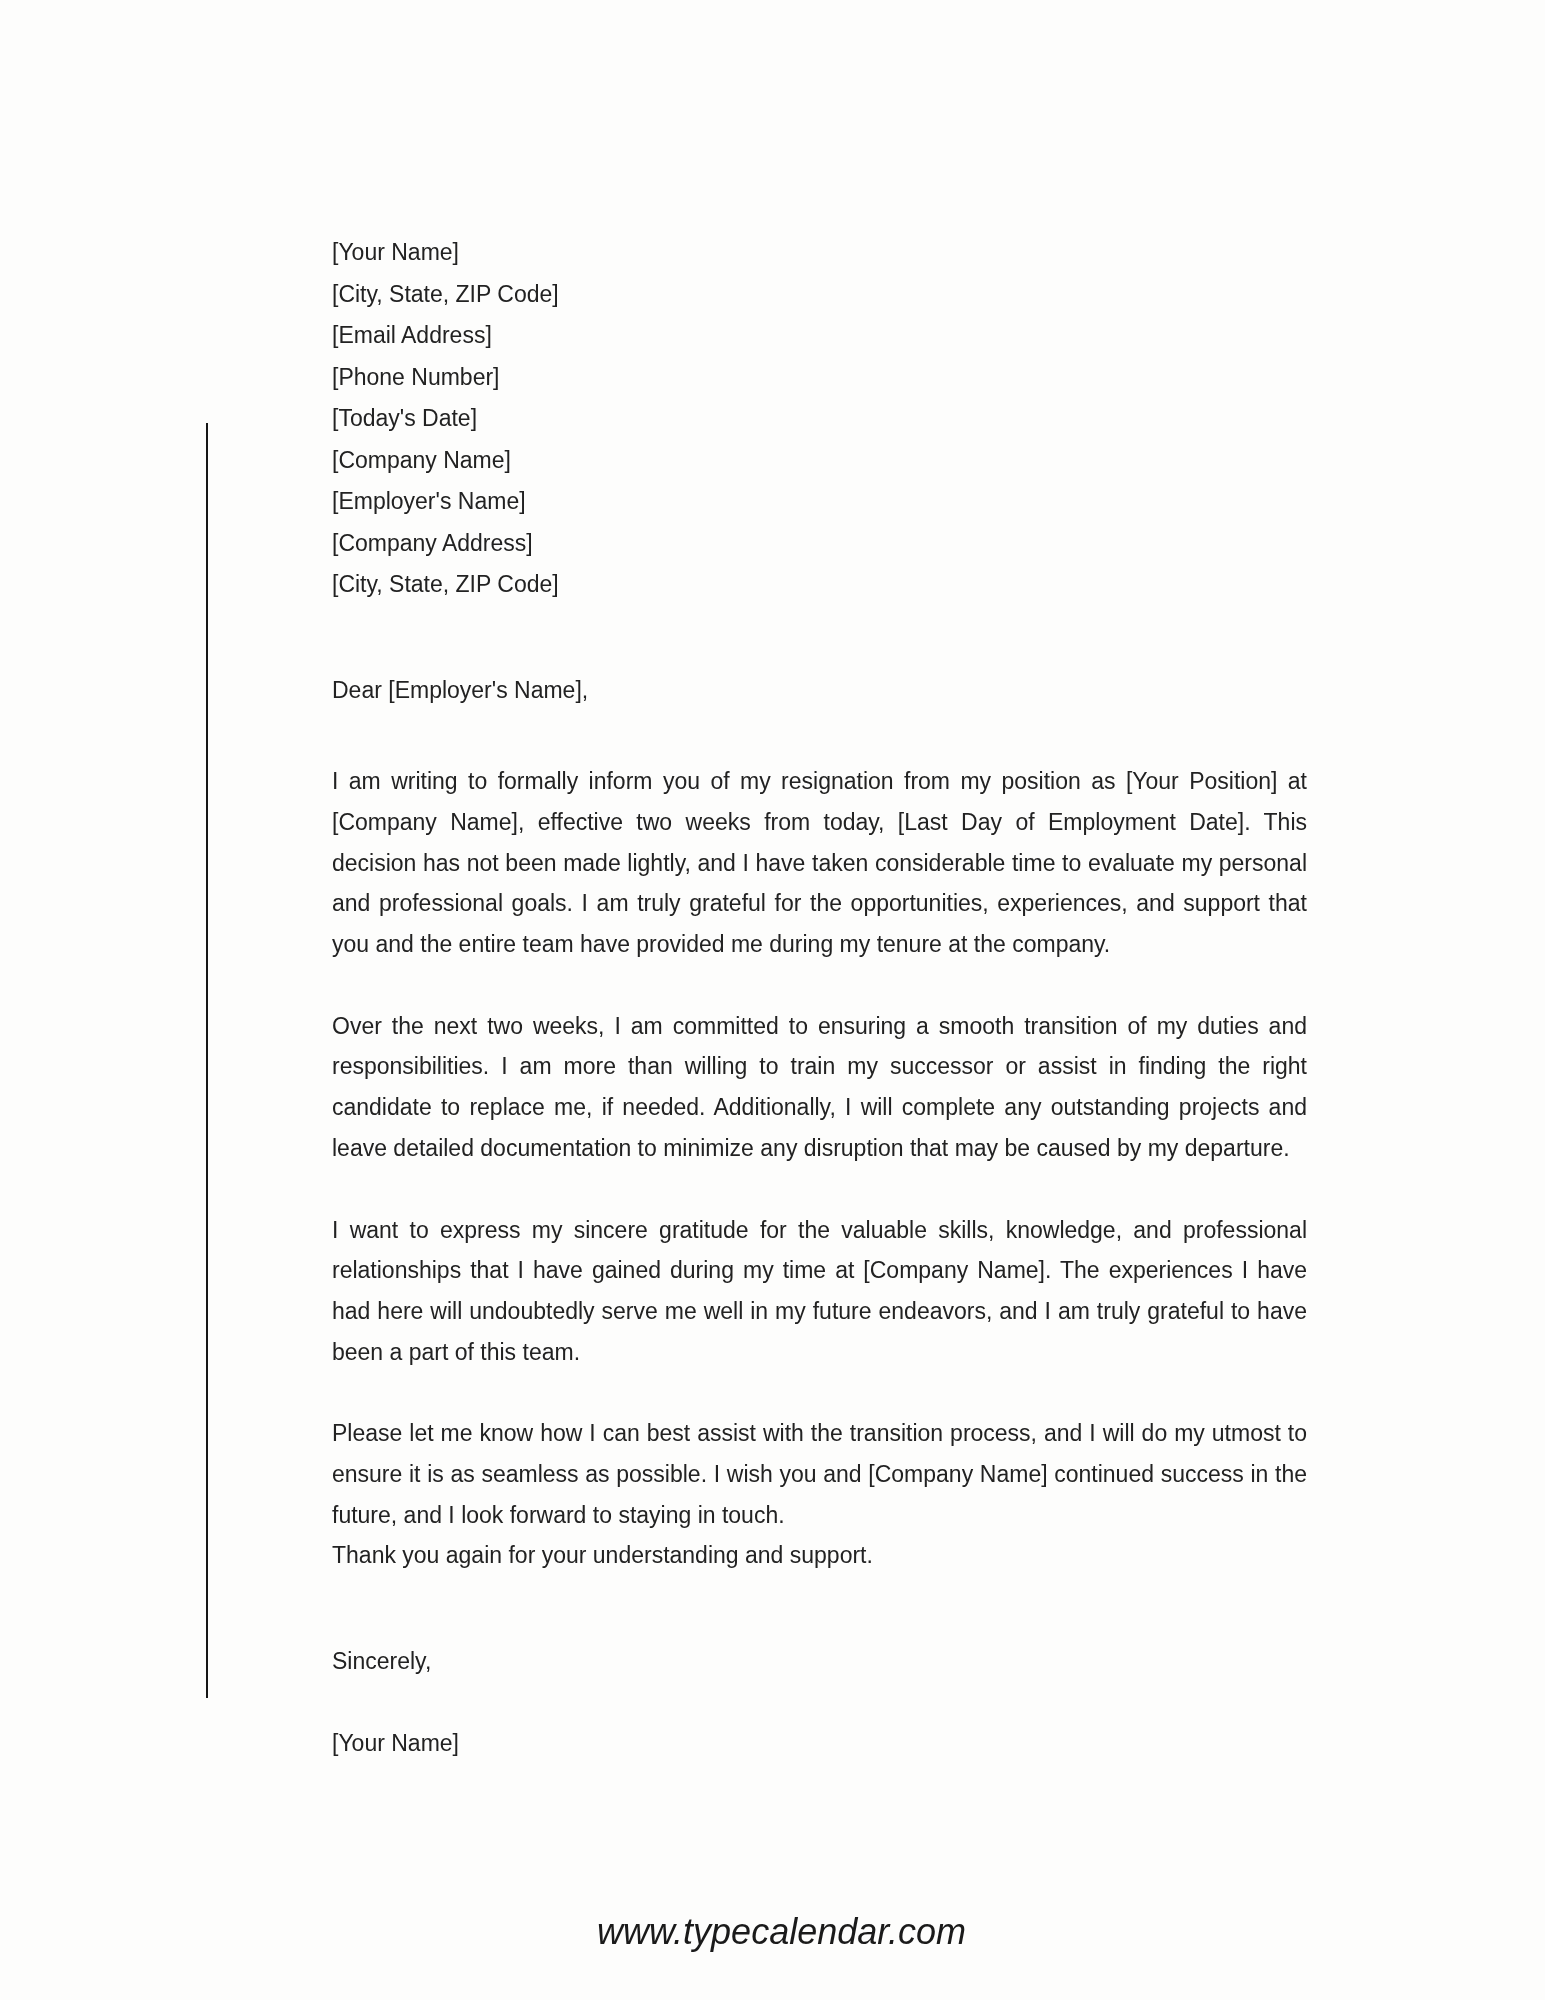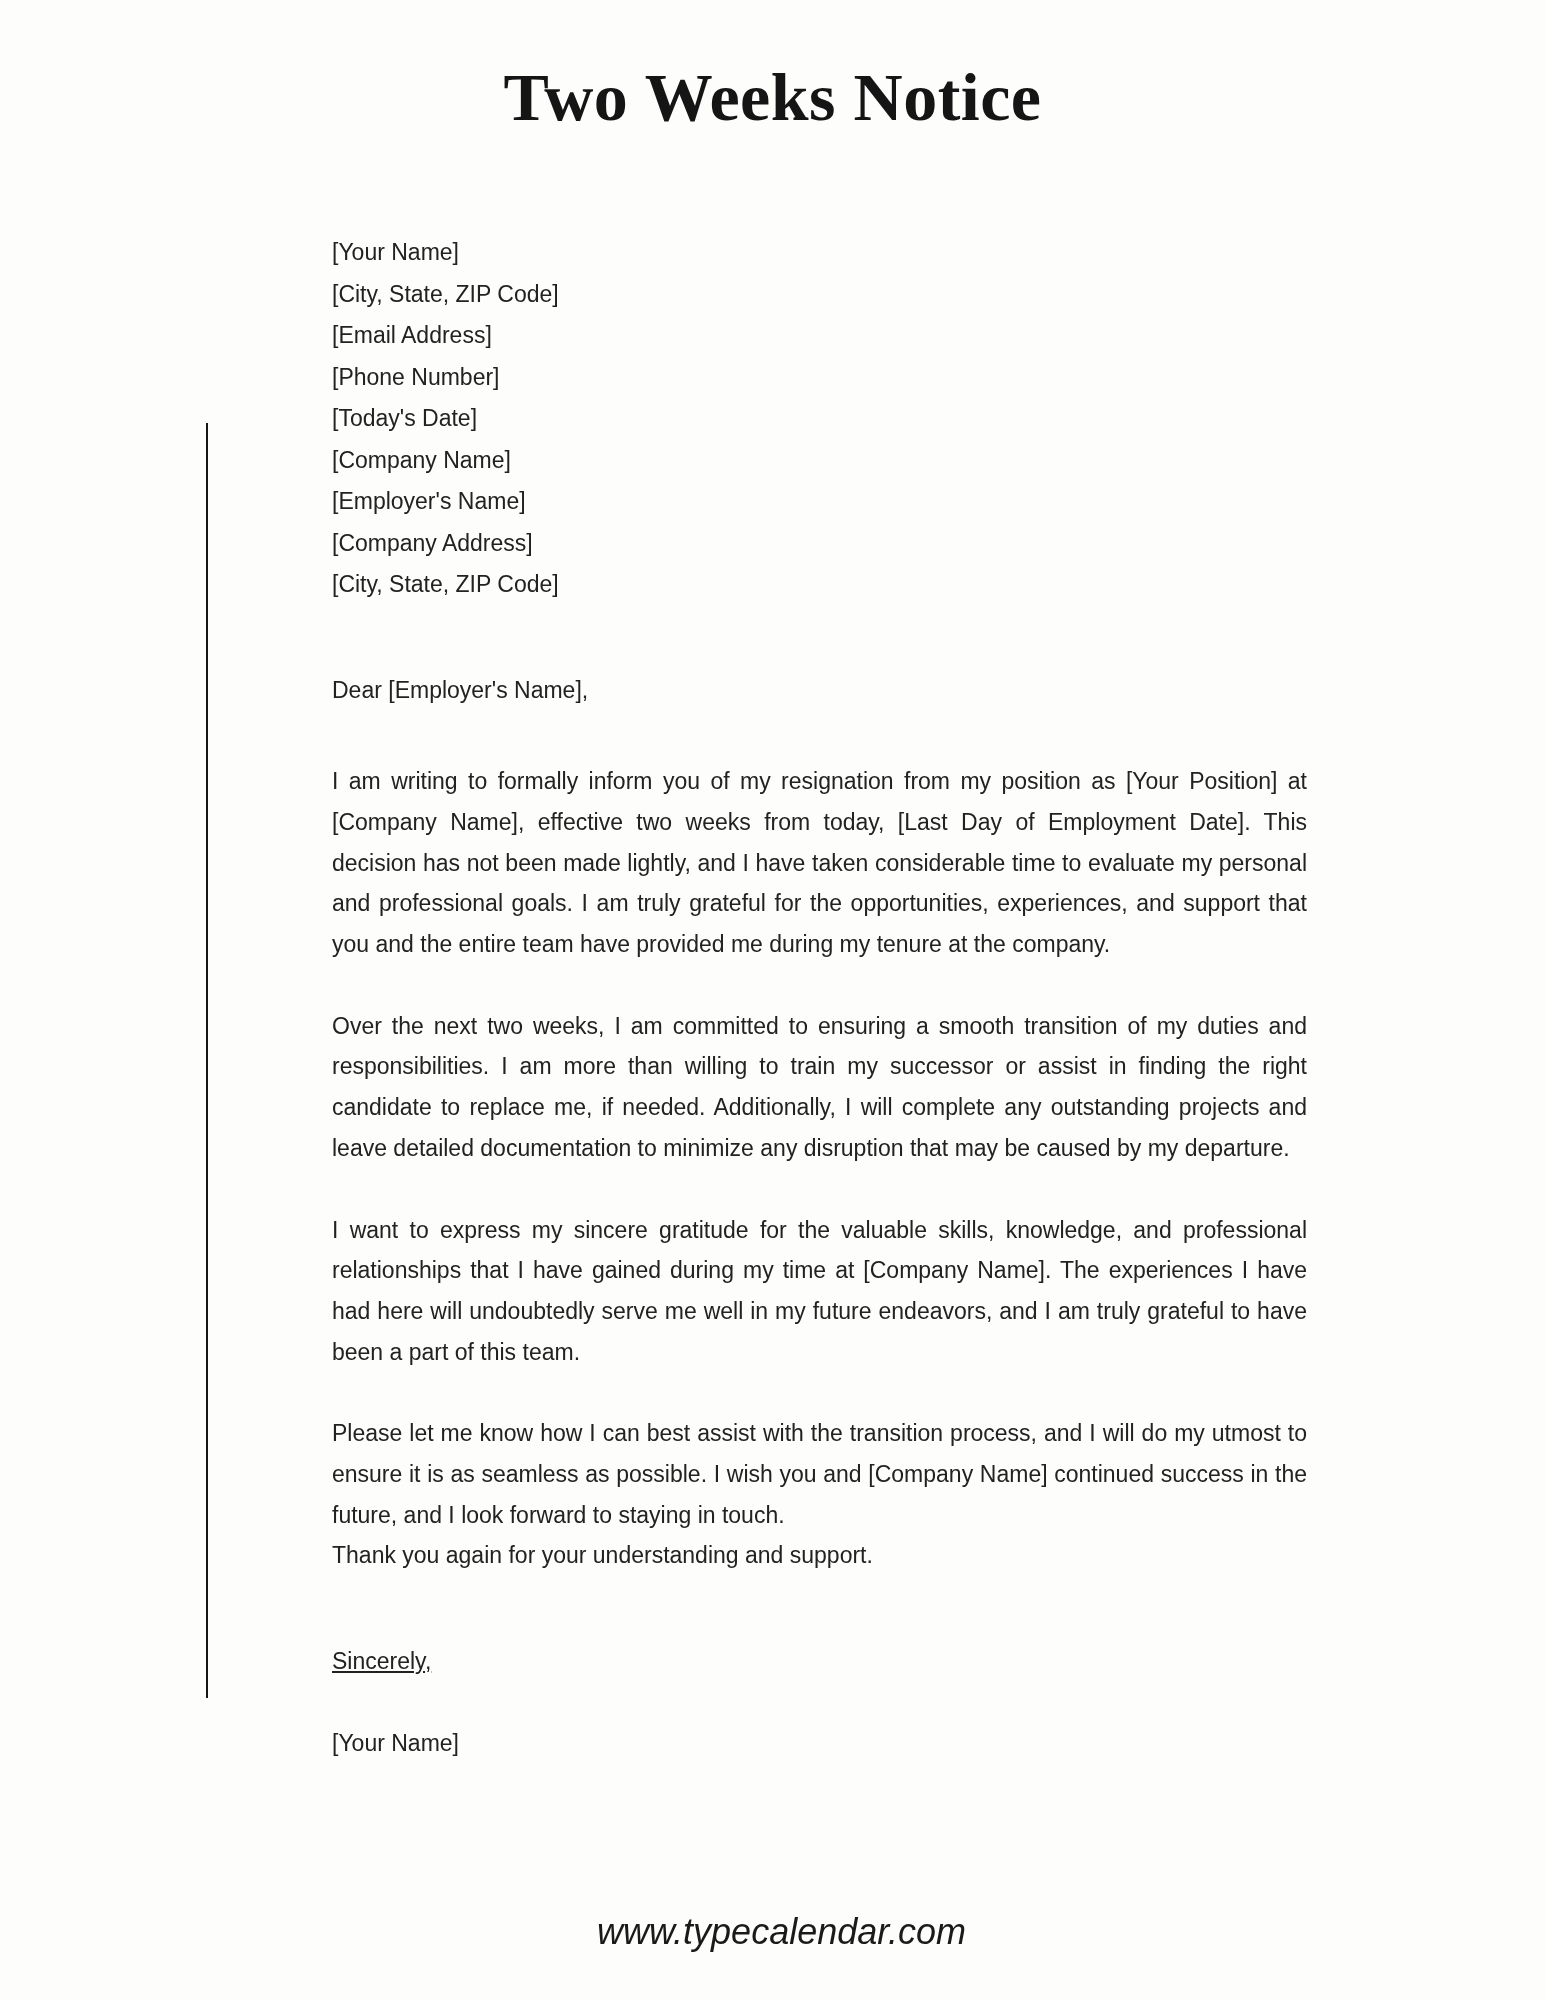"Two Weeks Notice" h1.doc-title { html: <h1>Two Weeks Notice</h1> -> none }
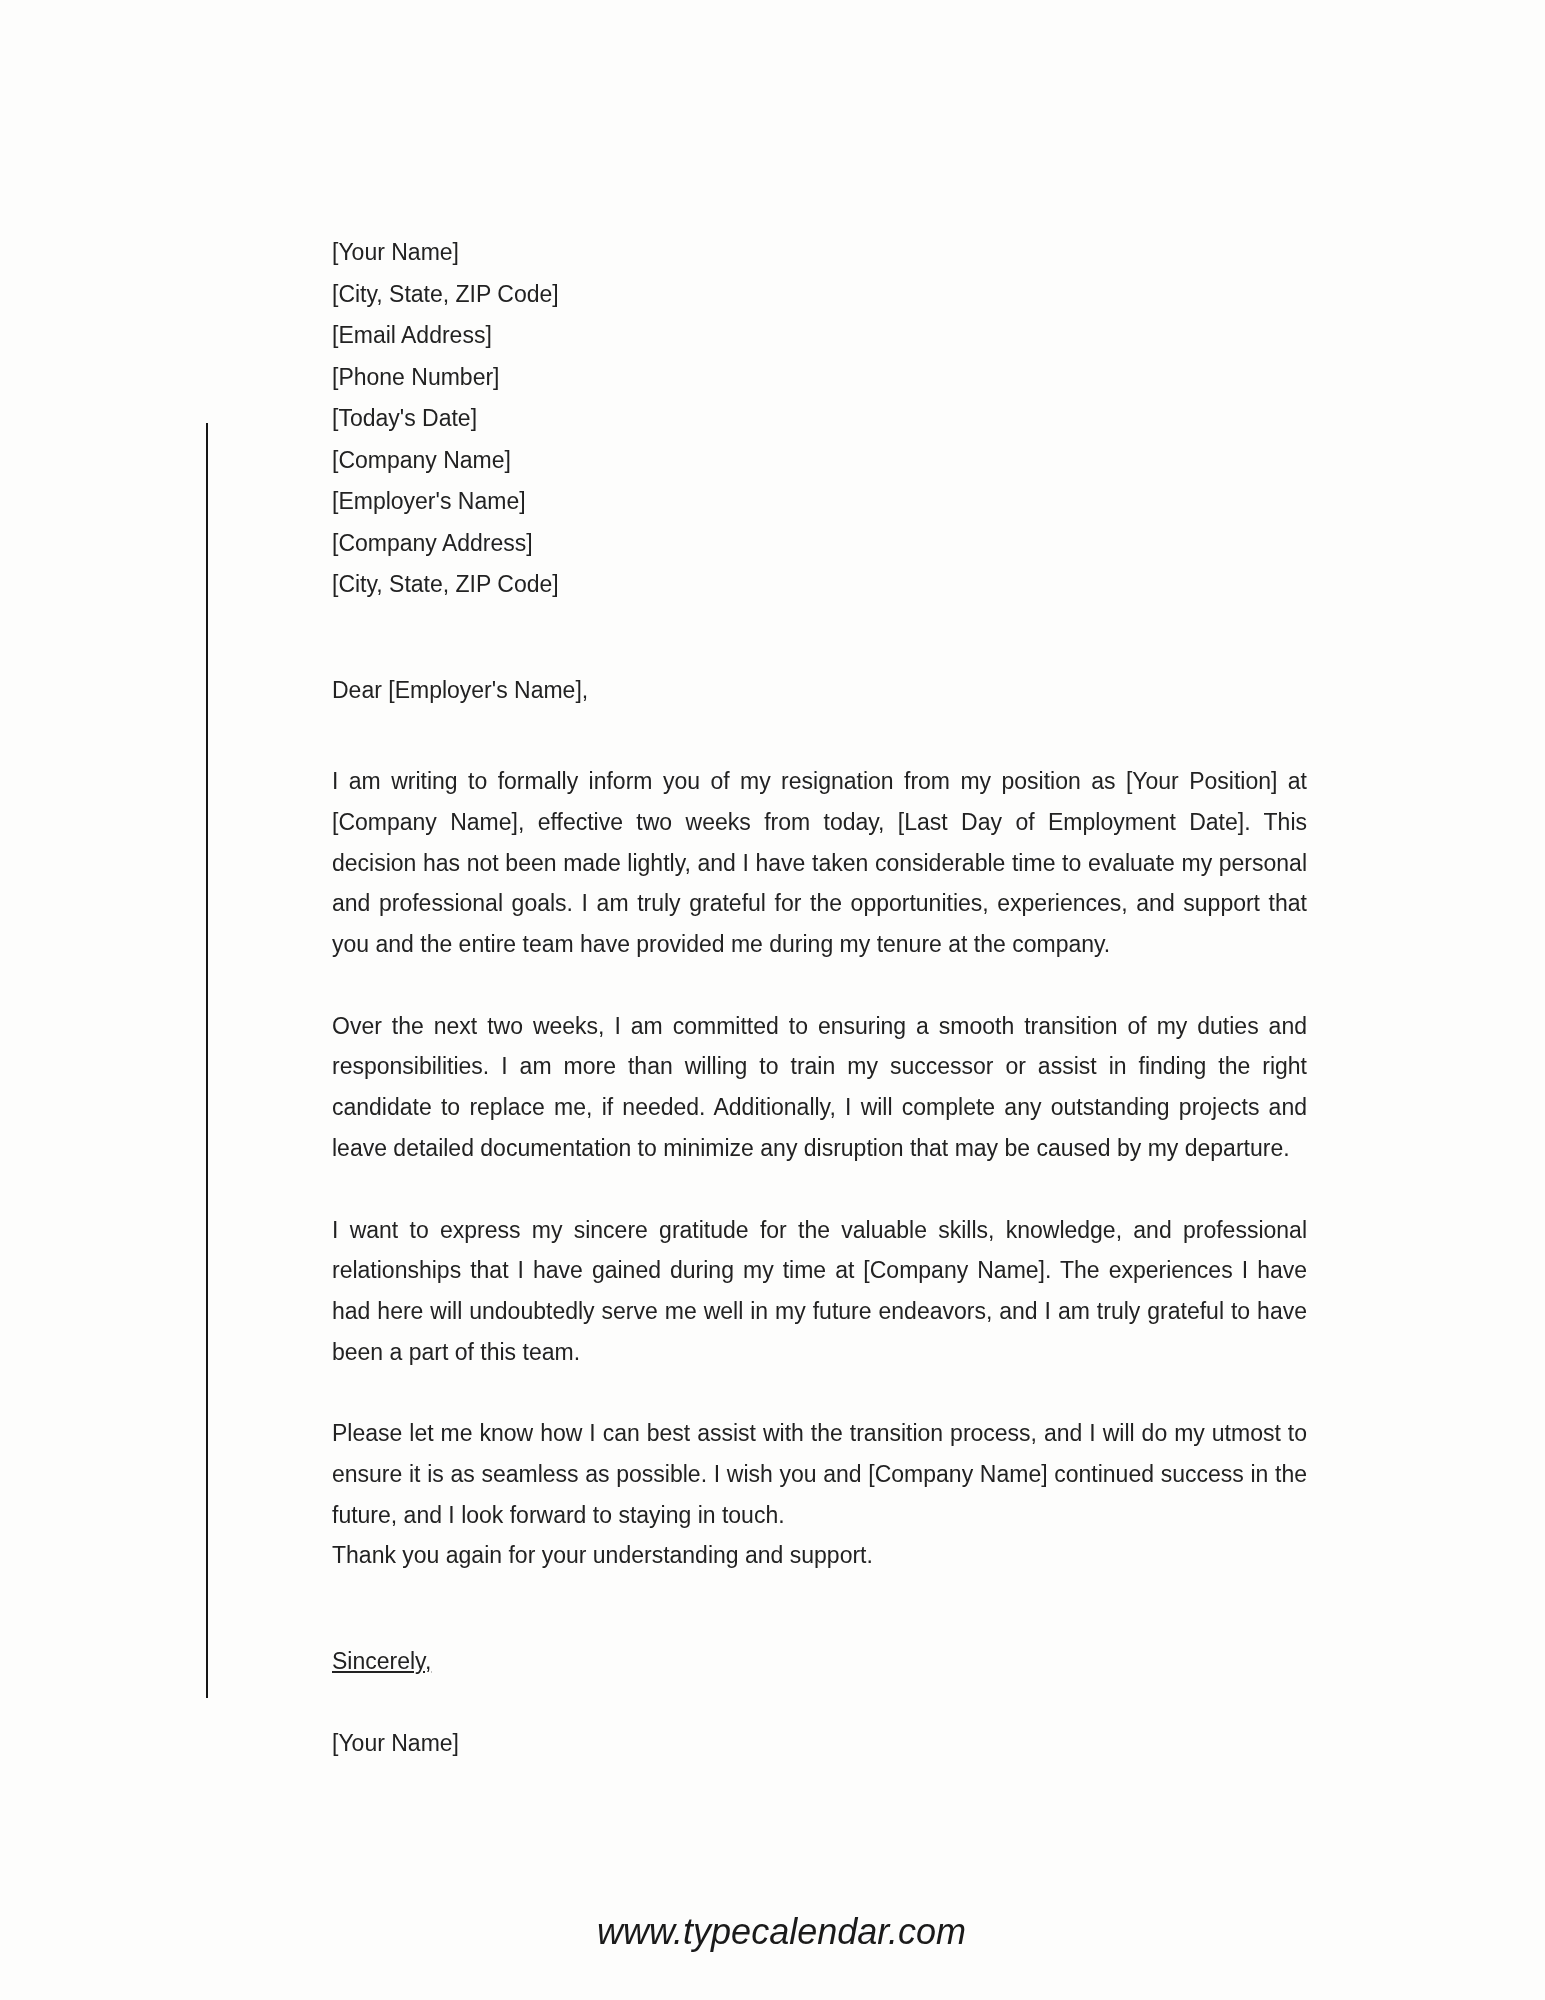"Sincerely," .sign-off { text-decoration: underline -> none }
